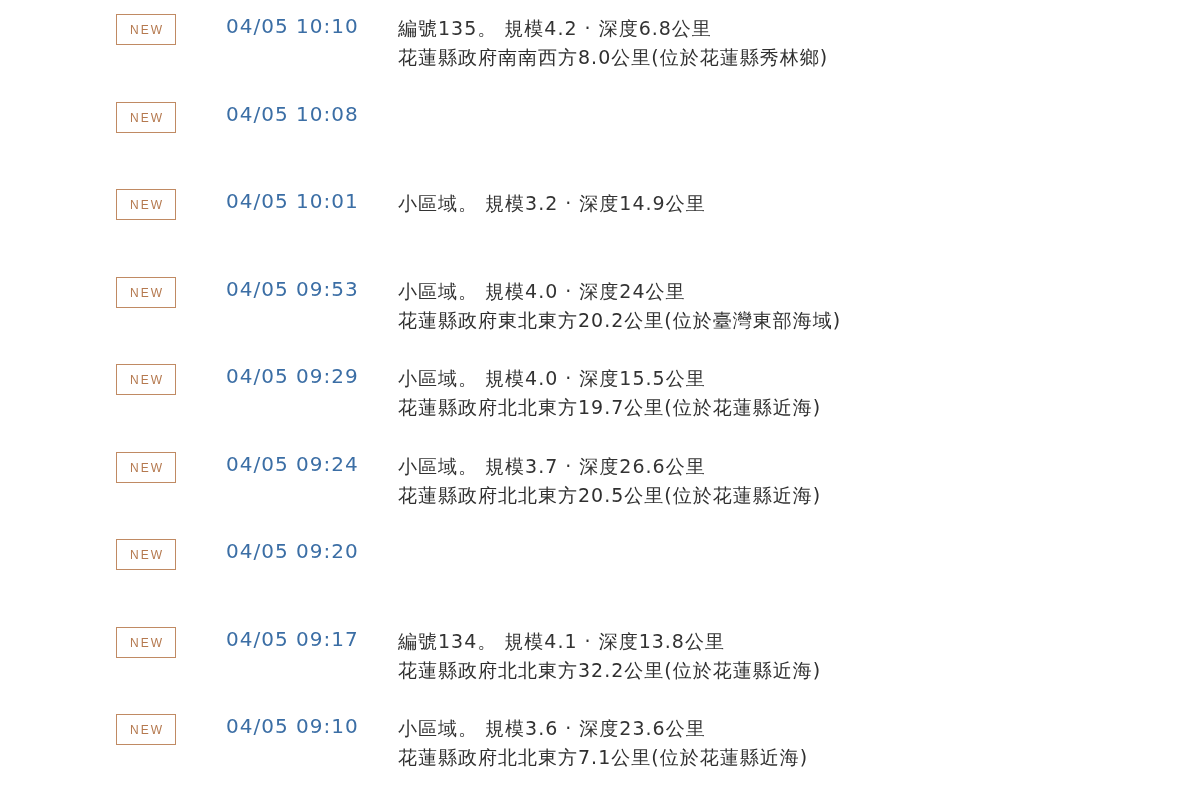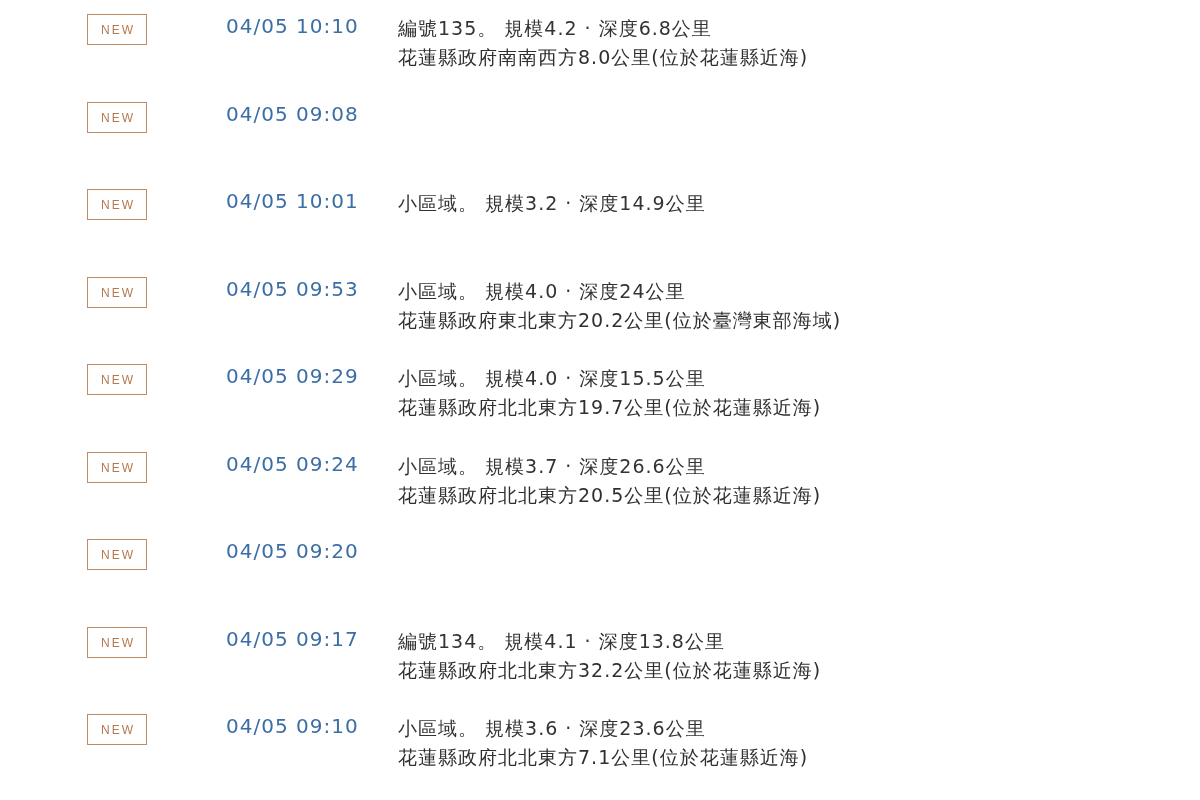"NEW" .badge-cell { padding-left: 87px -> 116px }
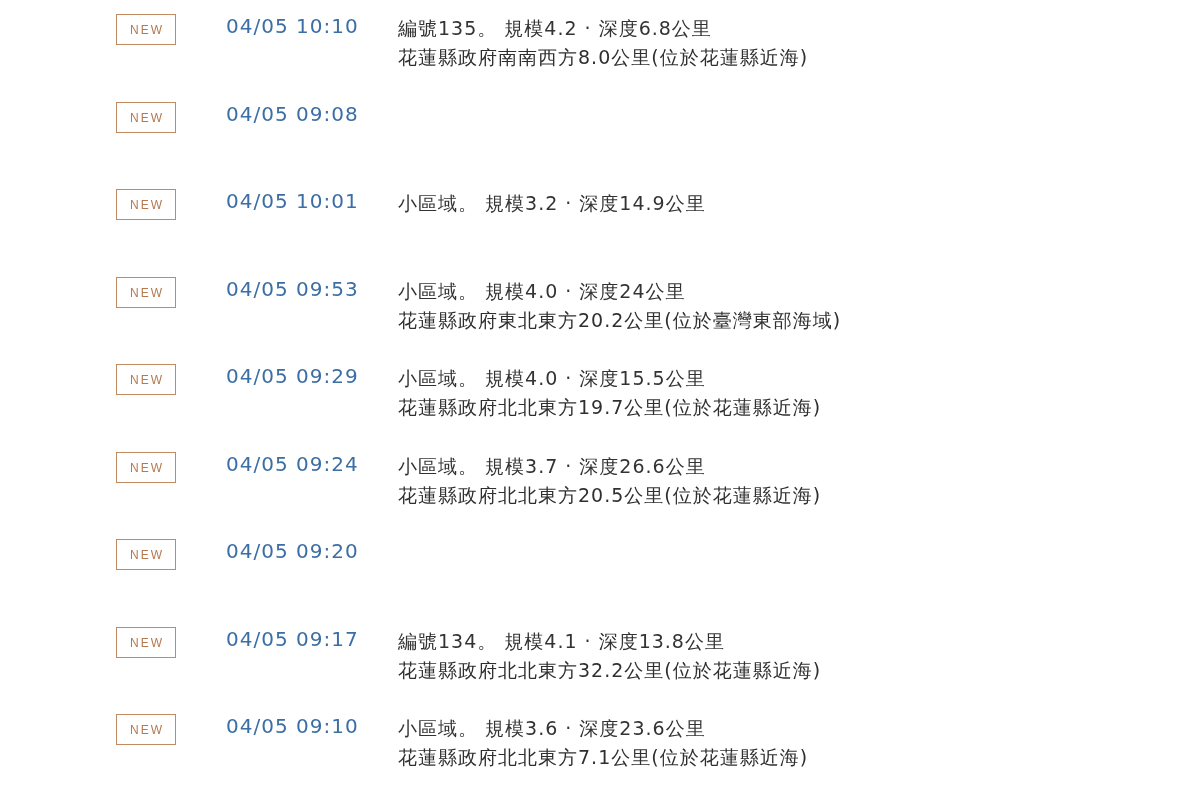"花蓮縣政府南南西方8.0公里(位於花蓮縣近海)" div.detail-line { text: 近海 -> 秀林鄉 }
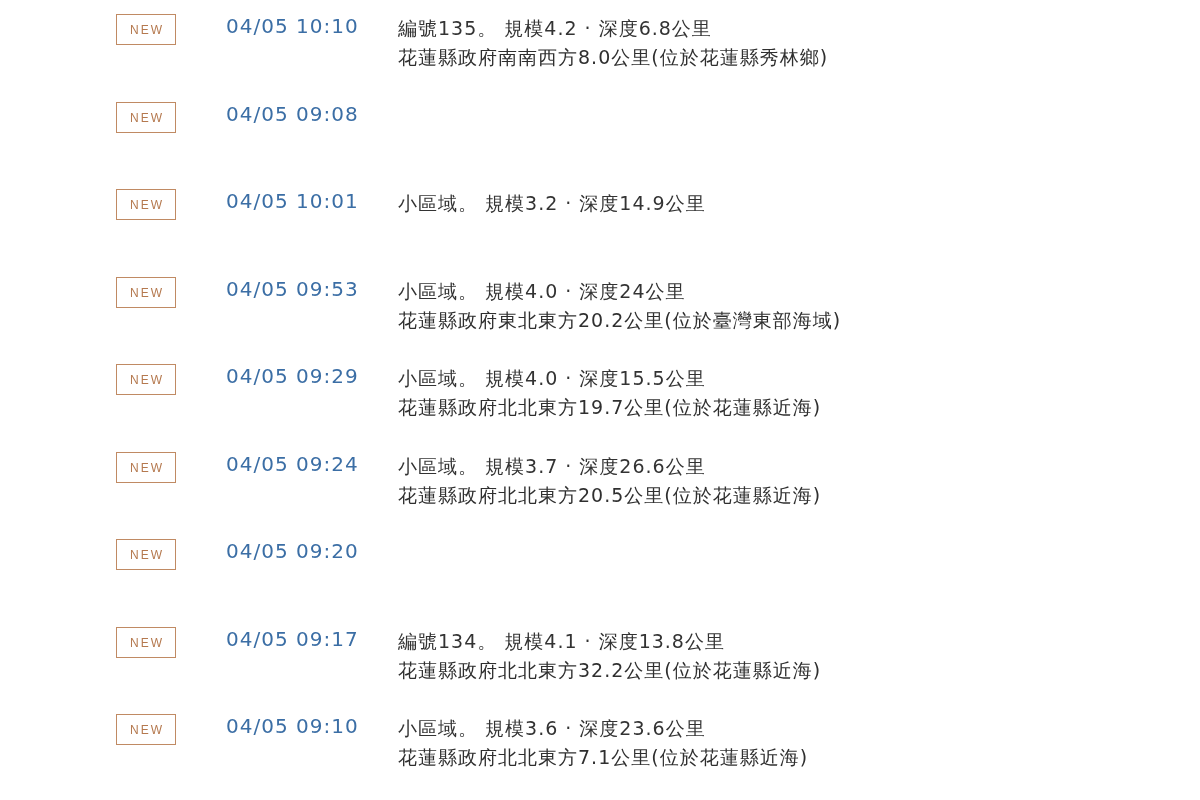"04/05 09:08" div.time-cell { text: 09:08 -> 10:08 }
